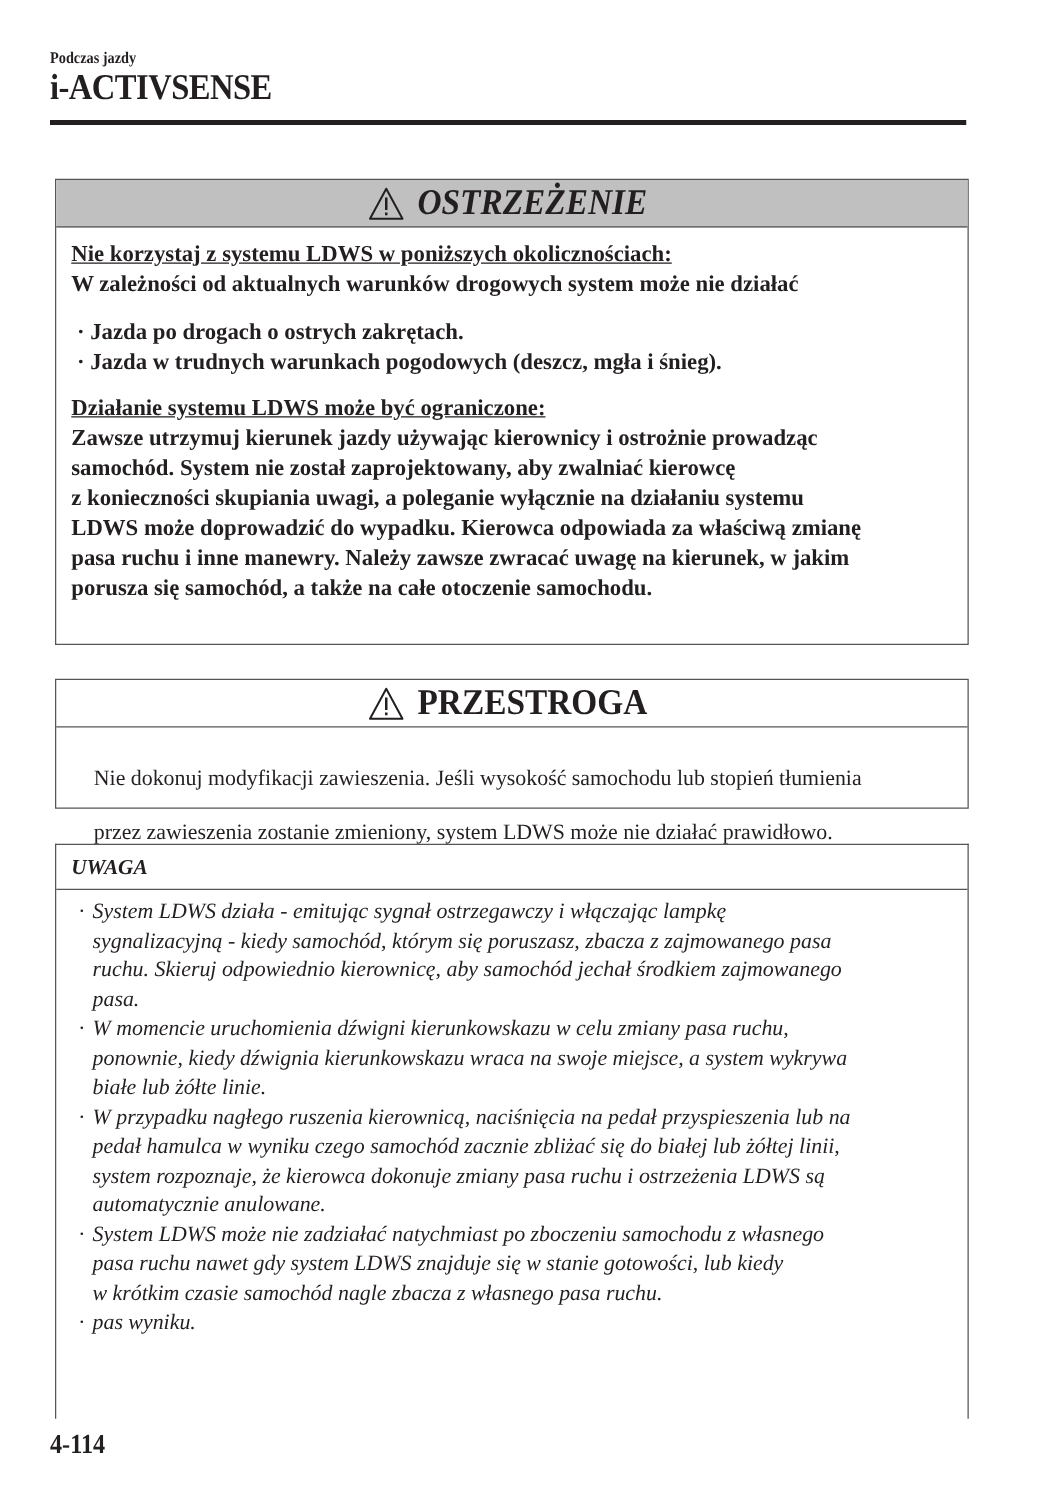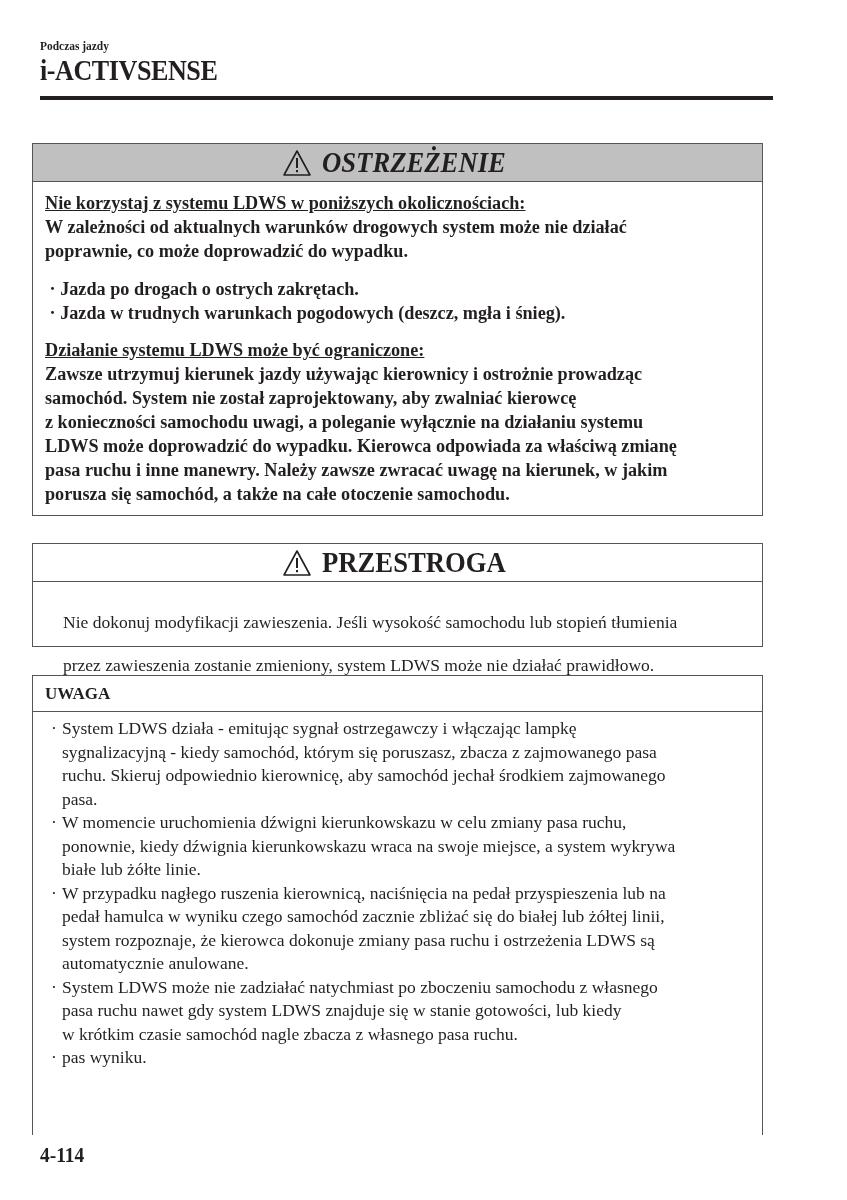"OSTRZEŻENIE" .box { left: 32px -> 44px }
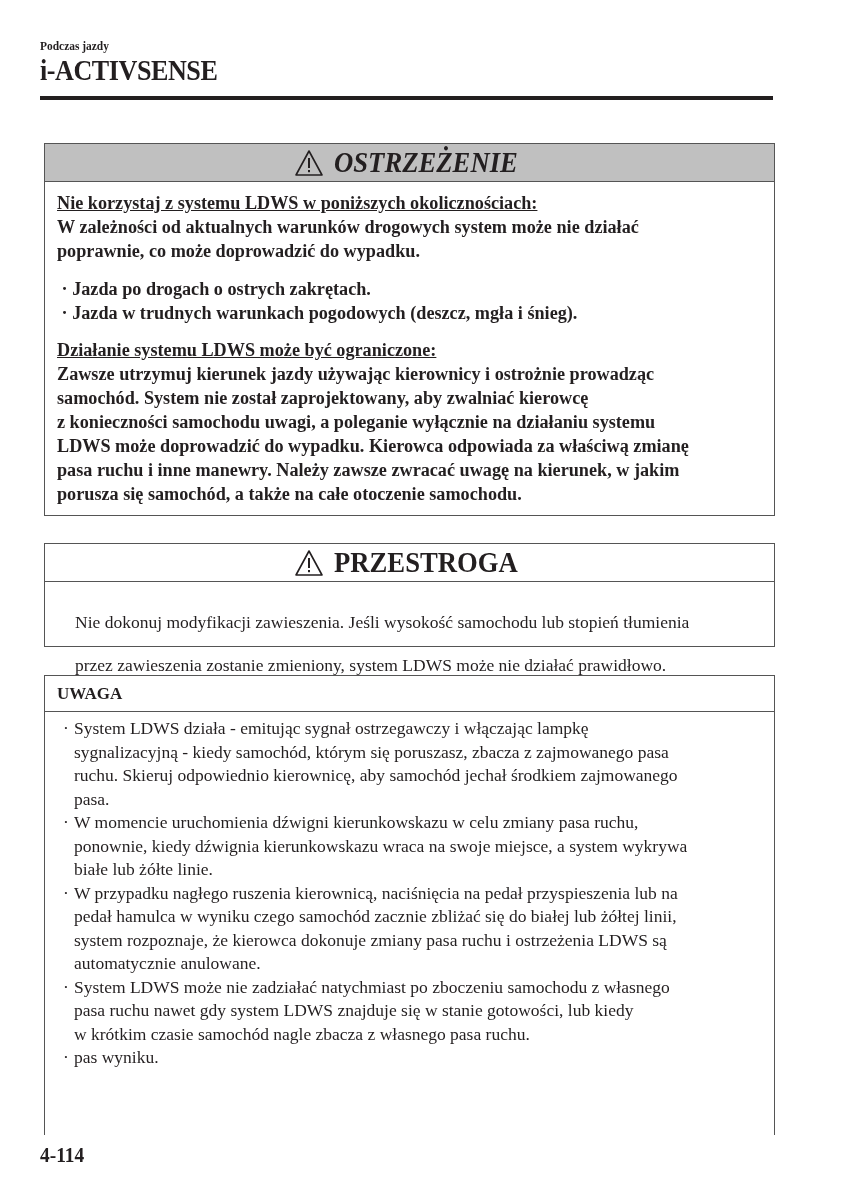"poprawnie, co może doprowadzić do" p { html: <p>poprawnie, co może doprowadzić do wypadku.</p> -> none }
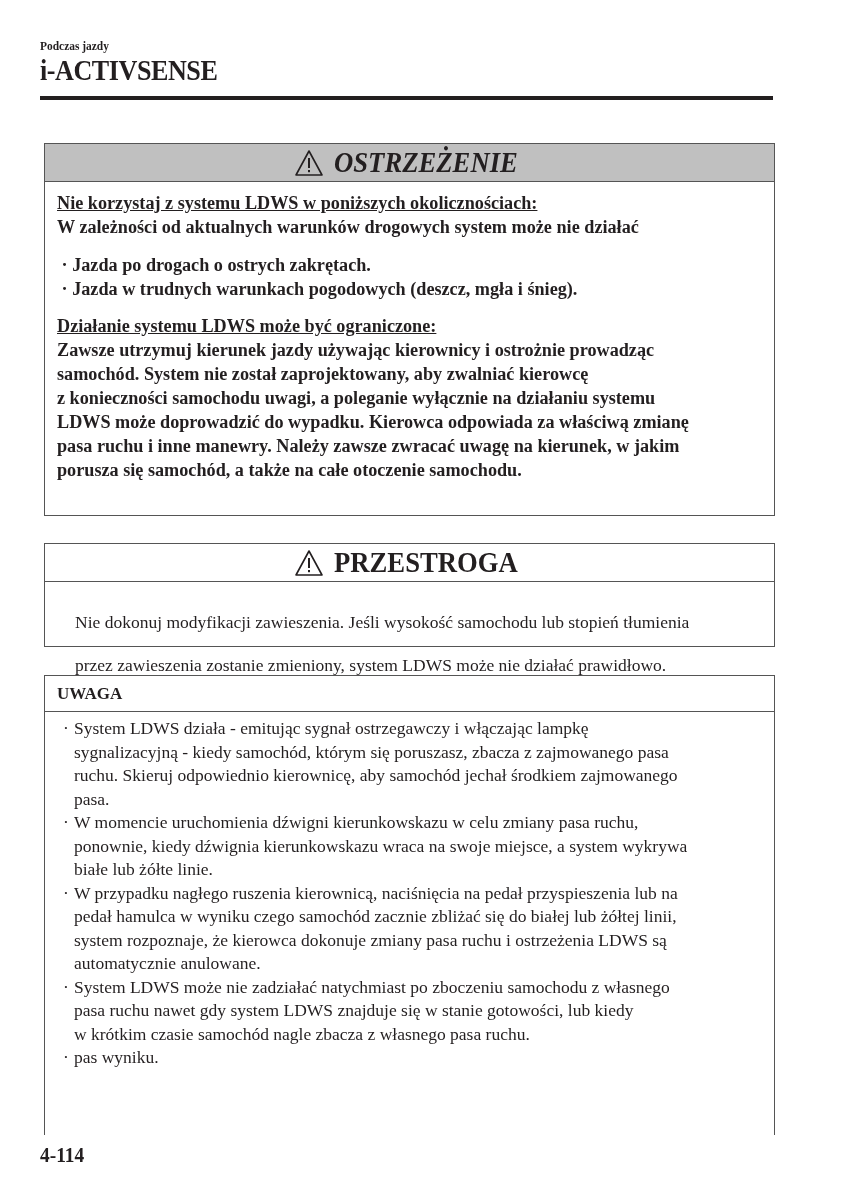"z konieczności samochodu uwagi, a" p { text: samochodu -> skupiania }
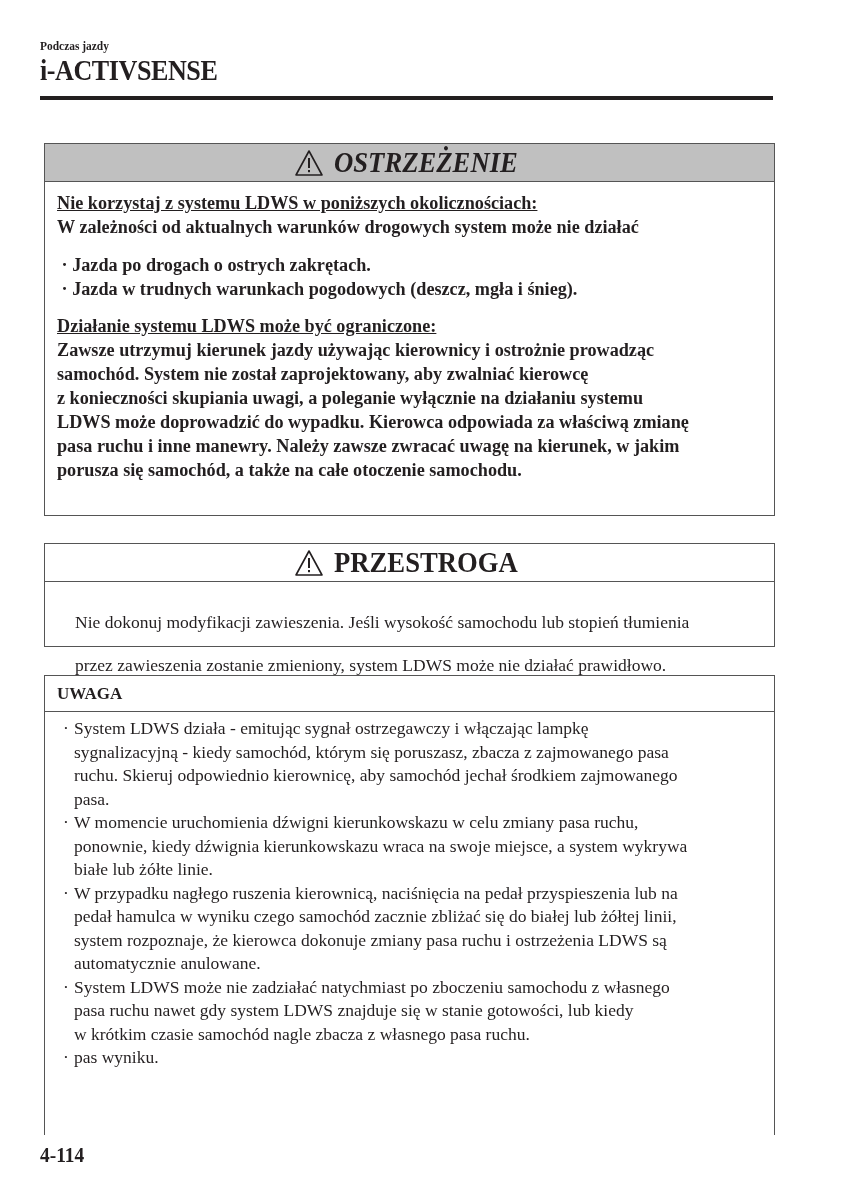"UWAGA" .note { font-style: none -> italic }
